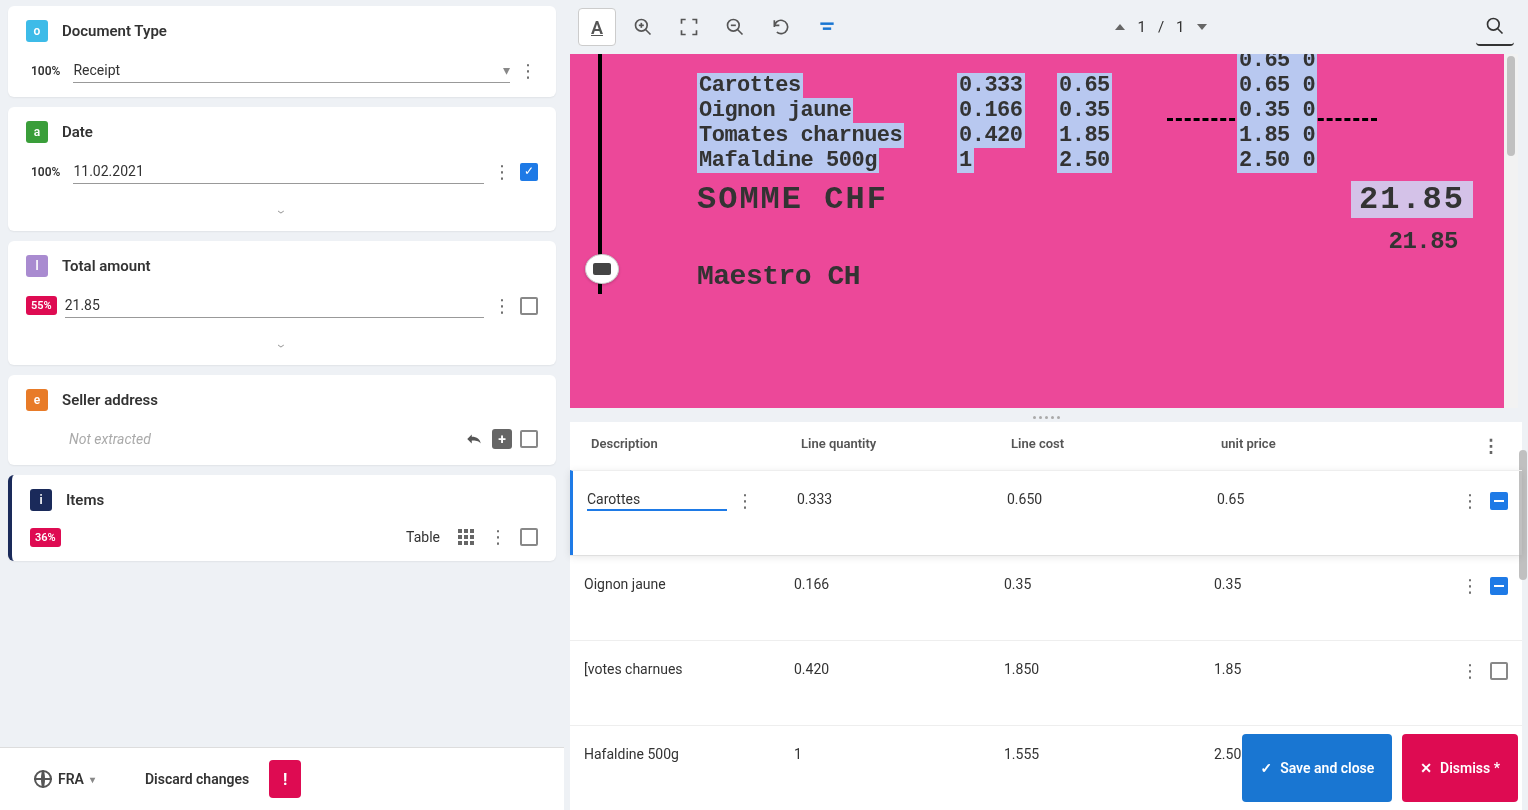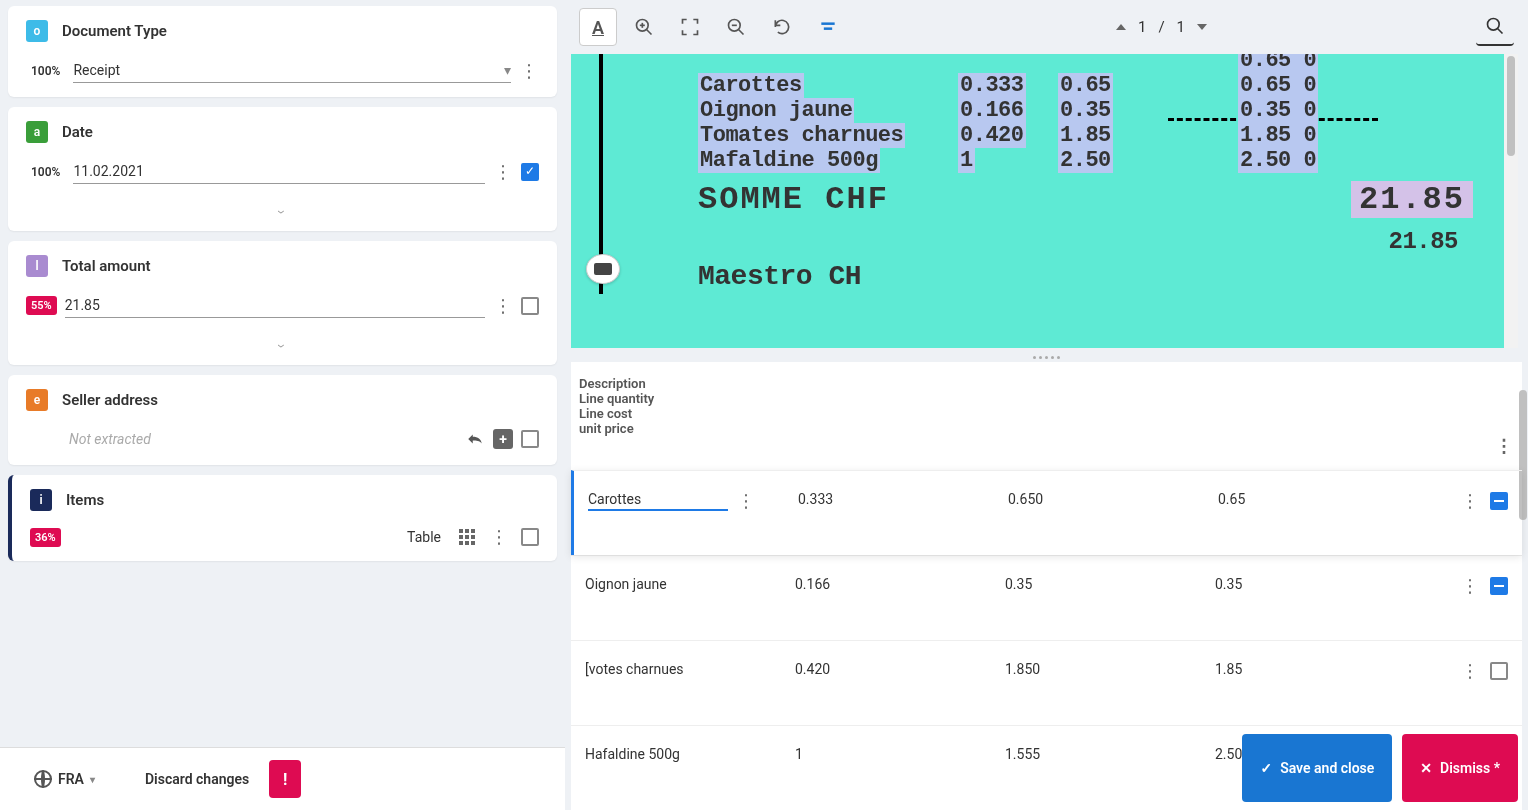"0.65 0" .doc-view { background: #5eead4 -> #ec4899 }
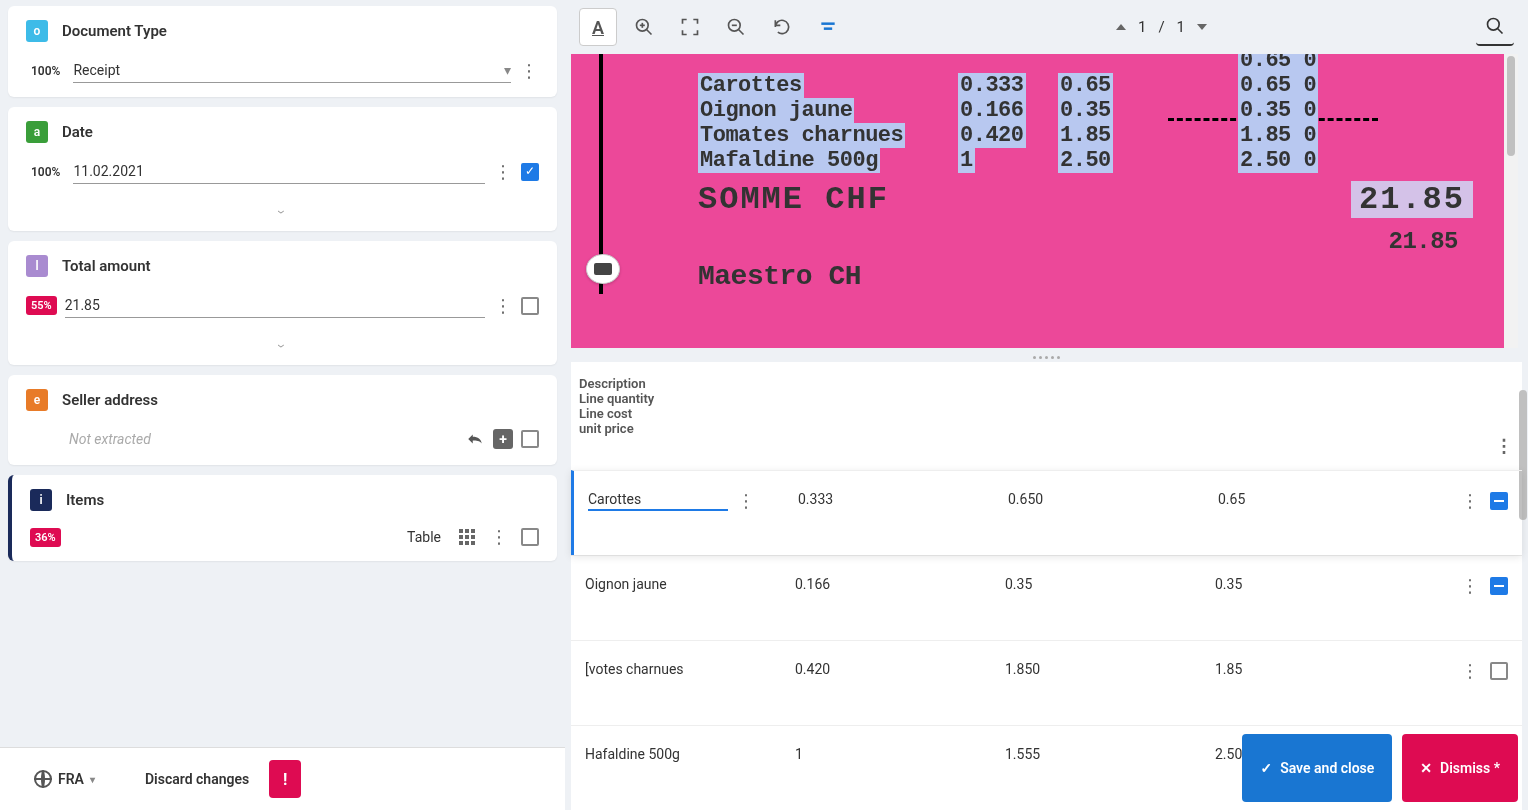"Description" .dt-header { flex-direction: column -> none; padding: 14px 8px -> 14px 21px }
